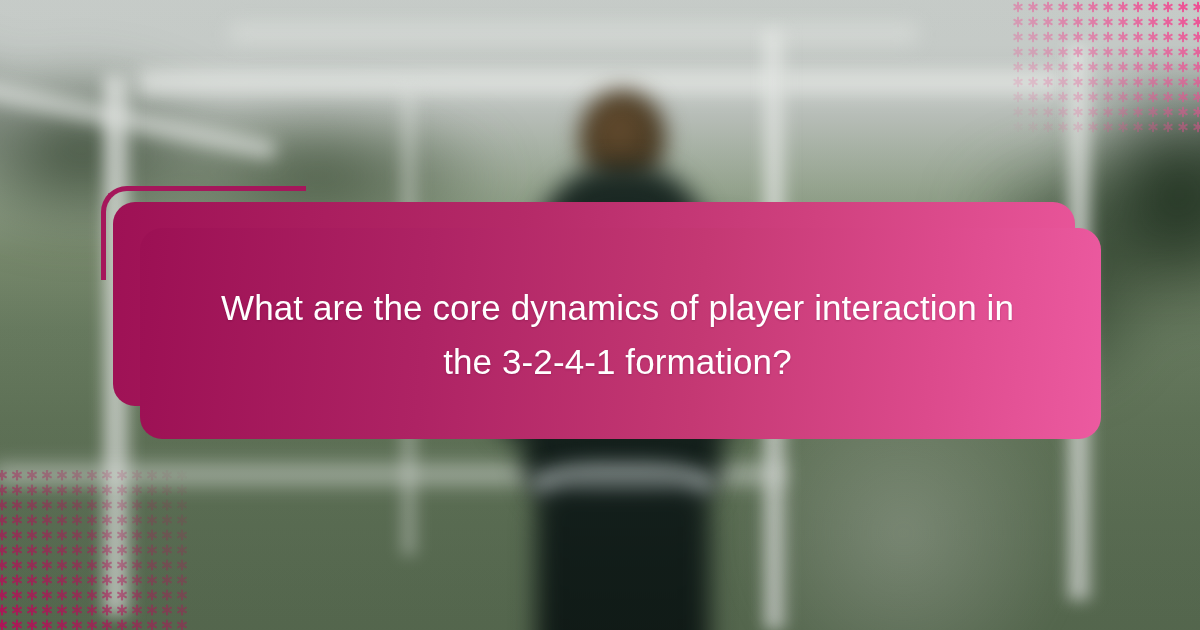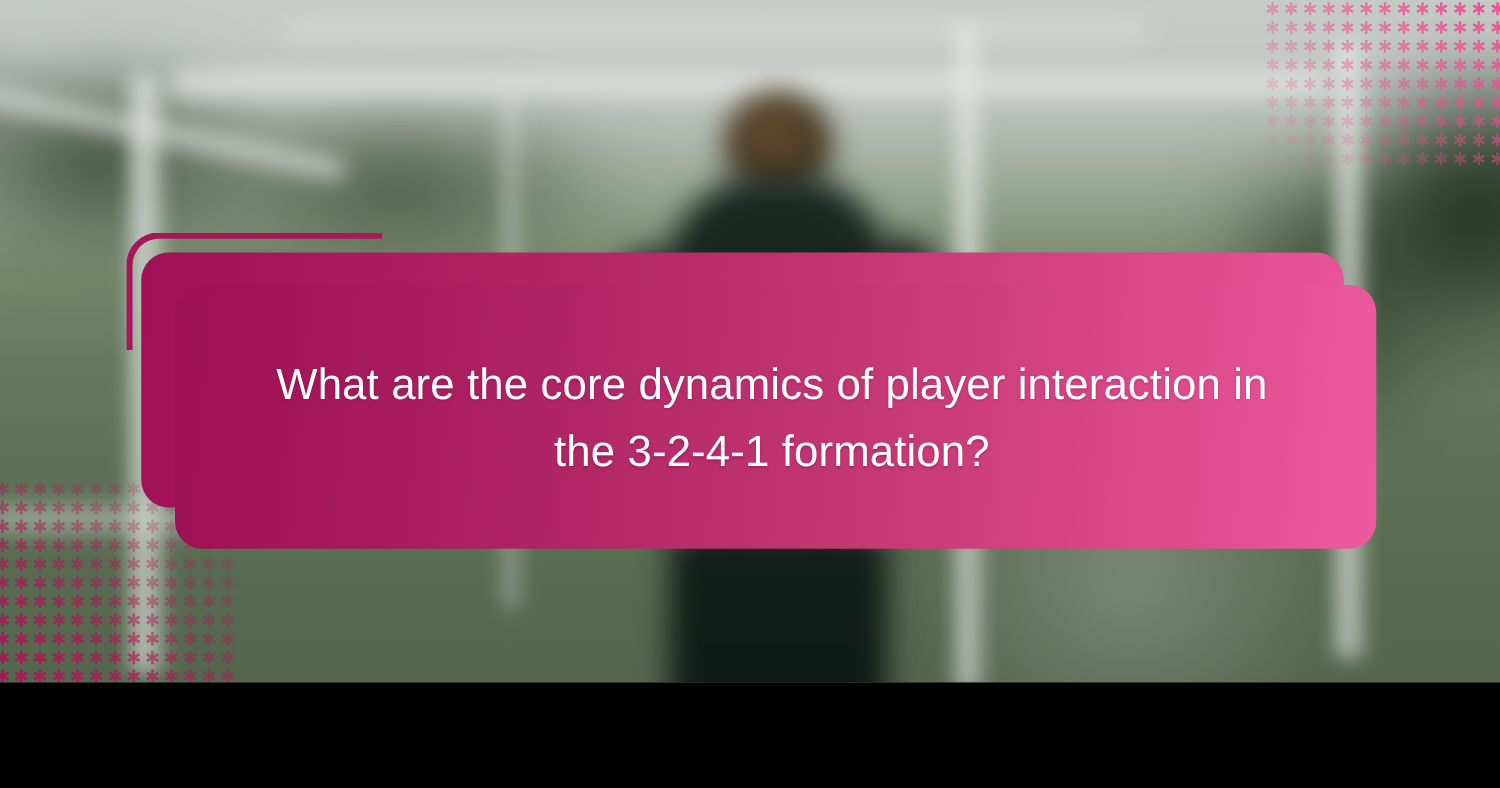"What are the core dynamics" #stage { height: 546px -> 630px }
